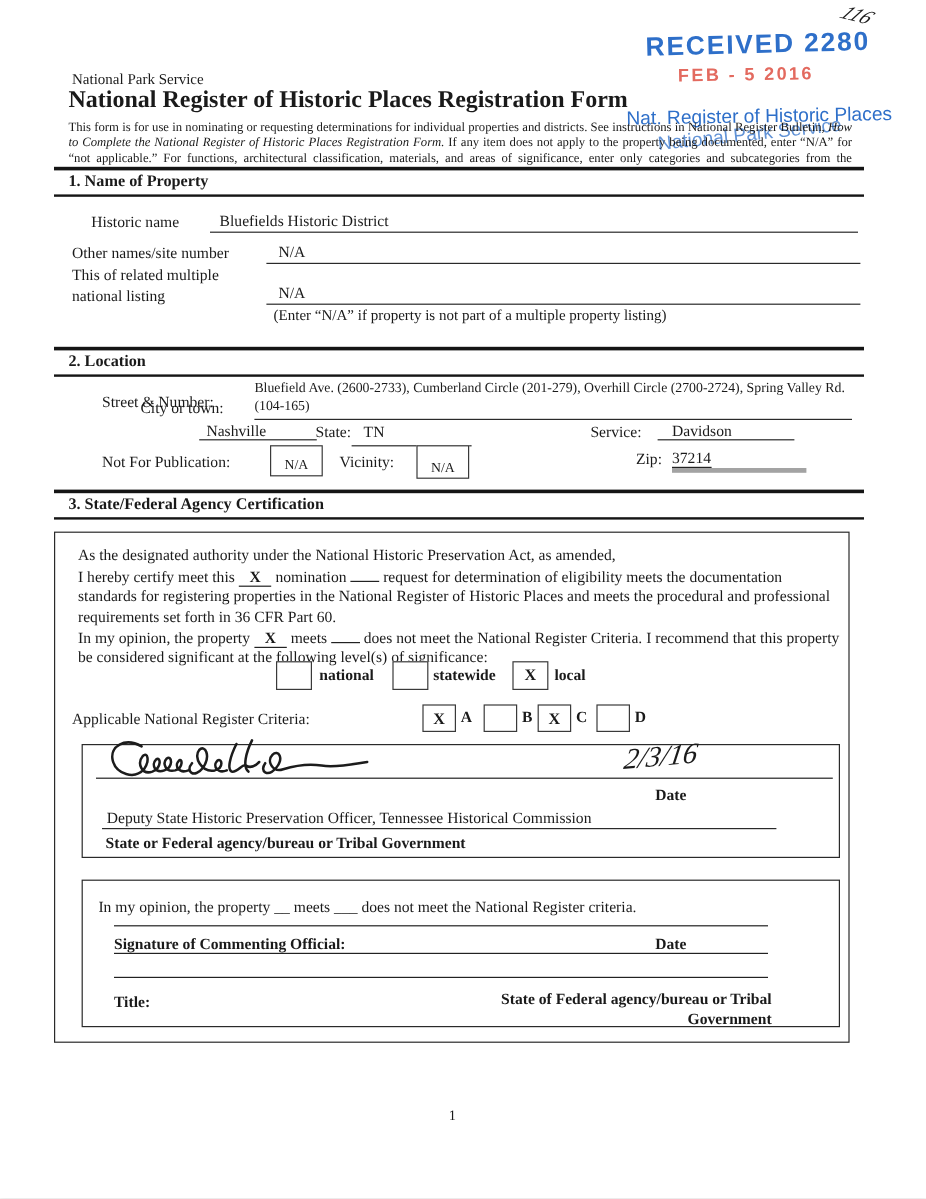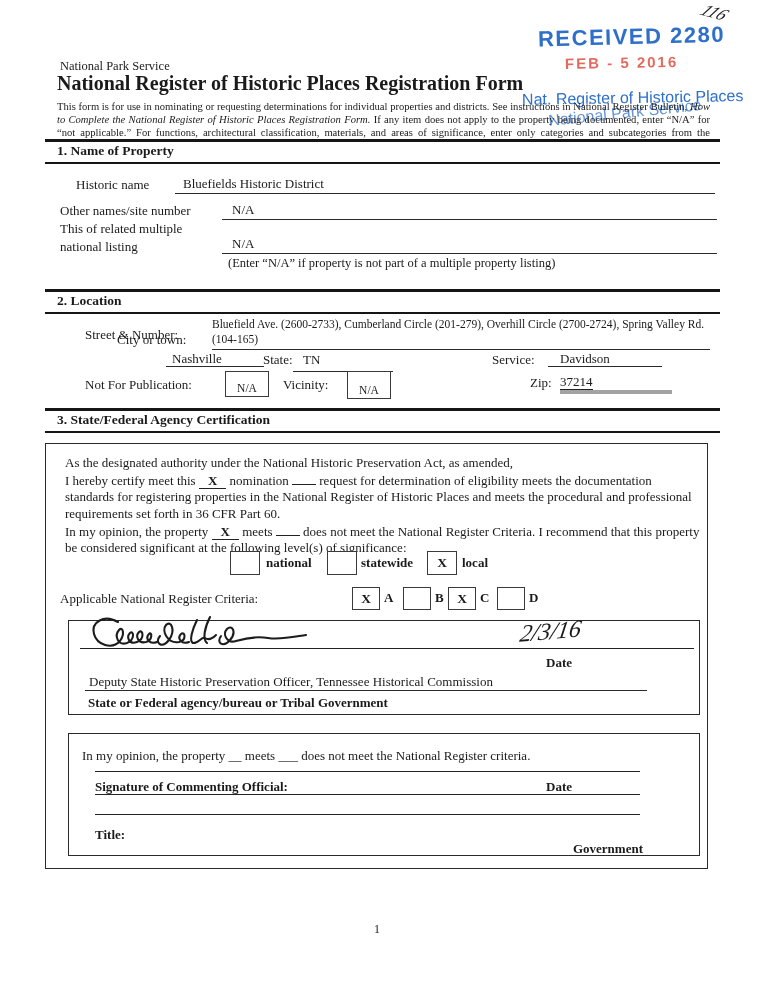"State of Federal agency/bureau or" div.abs { html: none -> <div>State of Federal agency/bureau or Tribal</div> }
